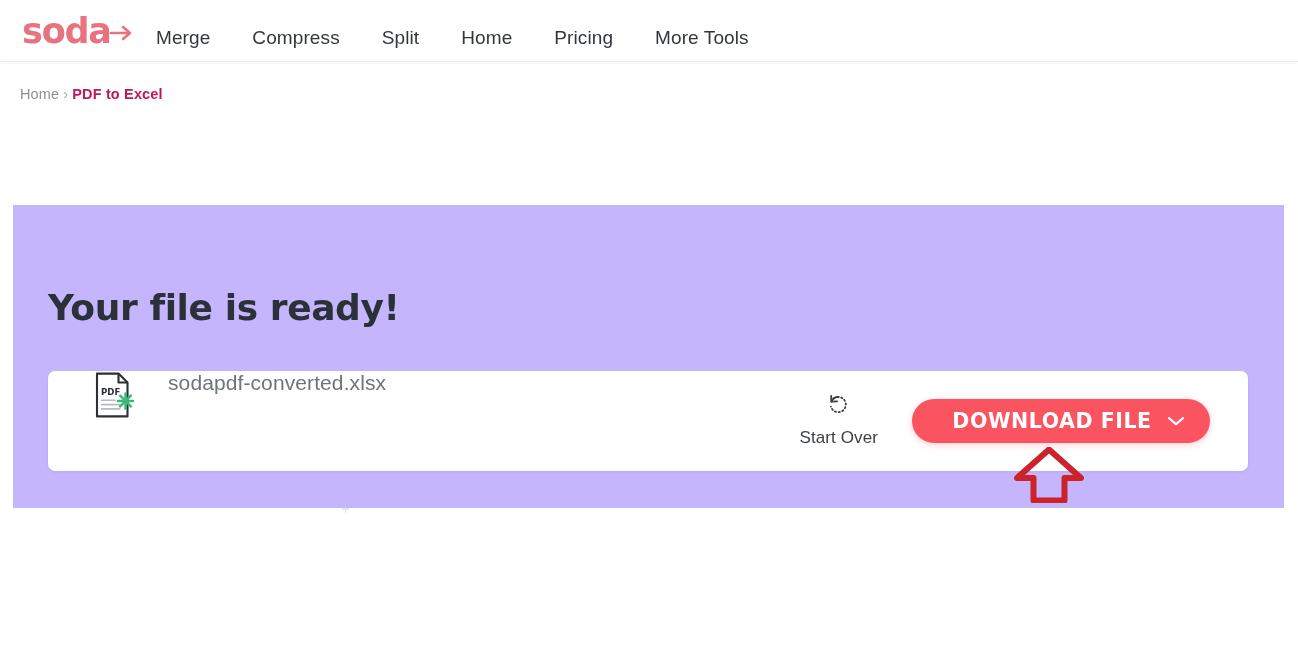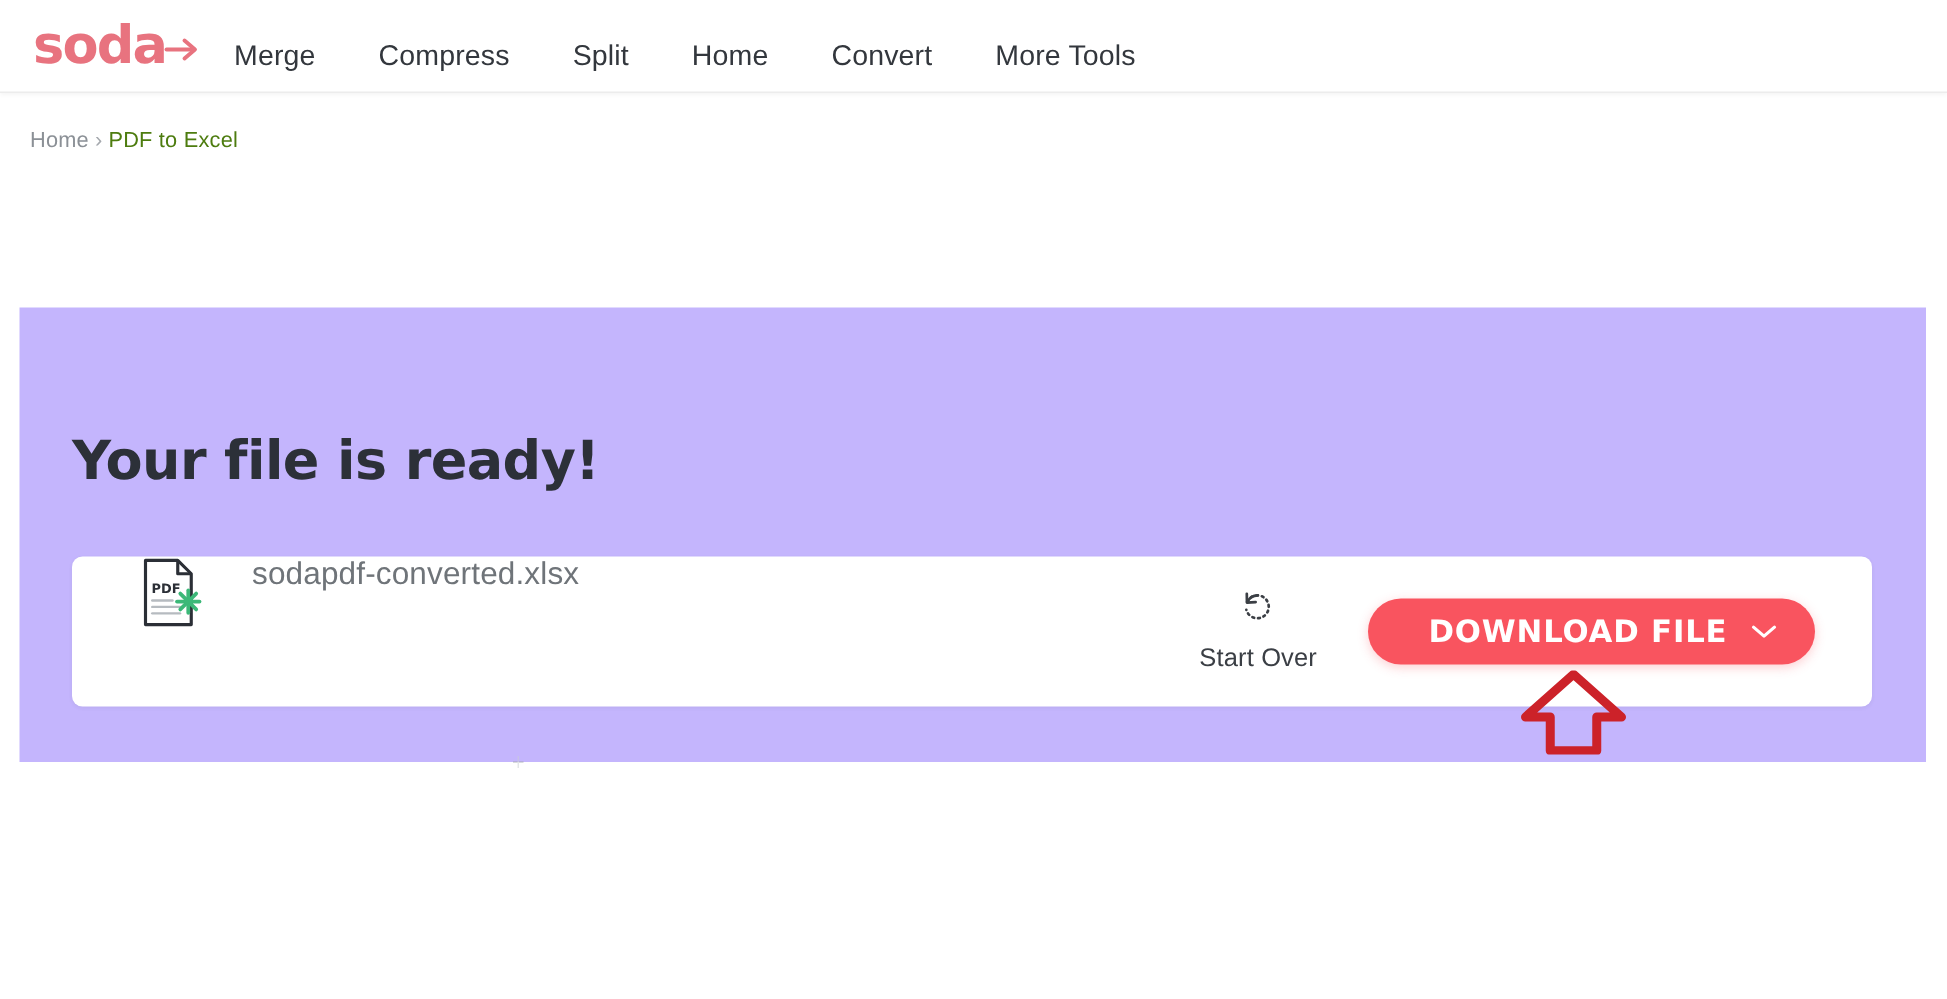"Convert" div.nav-link { text: Convert -> Pricing }
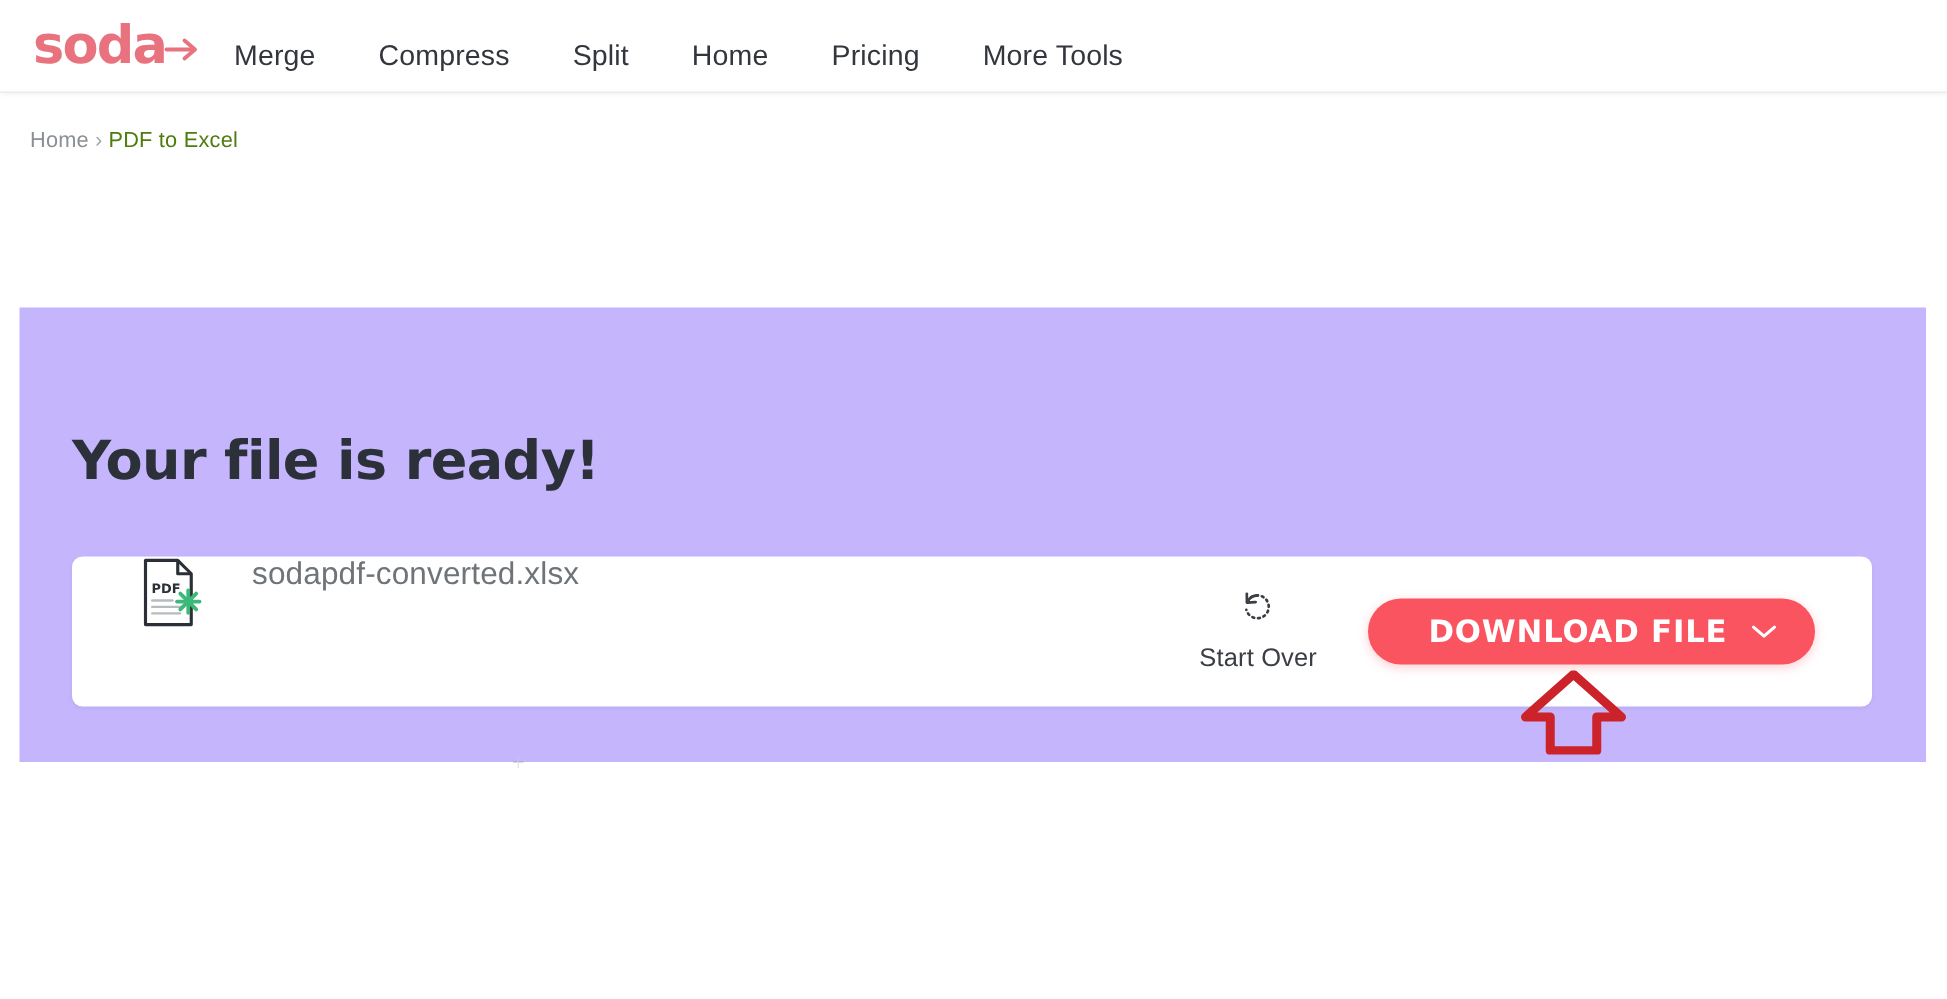"PDF to Excel" .breadcrumb .crumb-current { color: #4d7c0f -> #be185d; font-weight: none -> bold }
